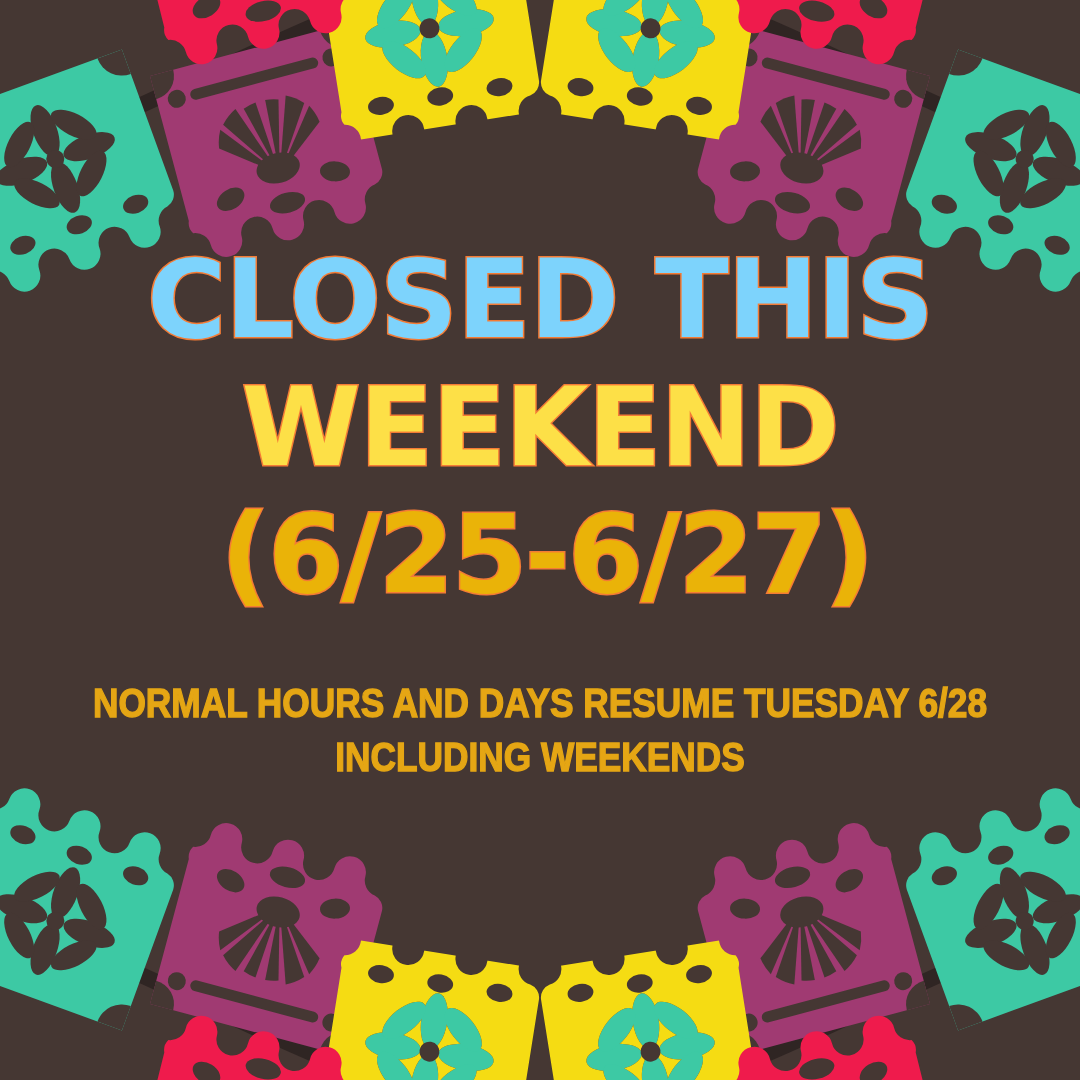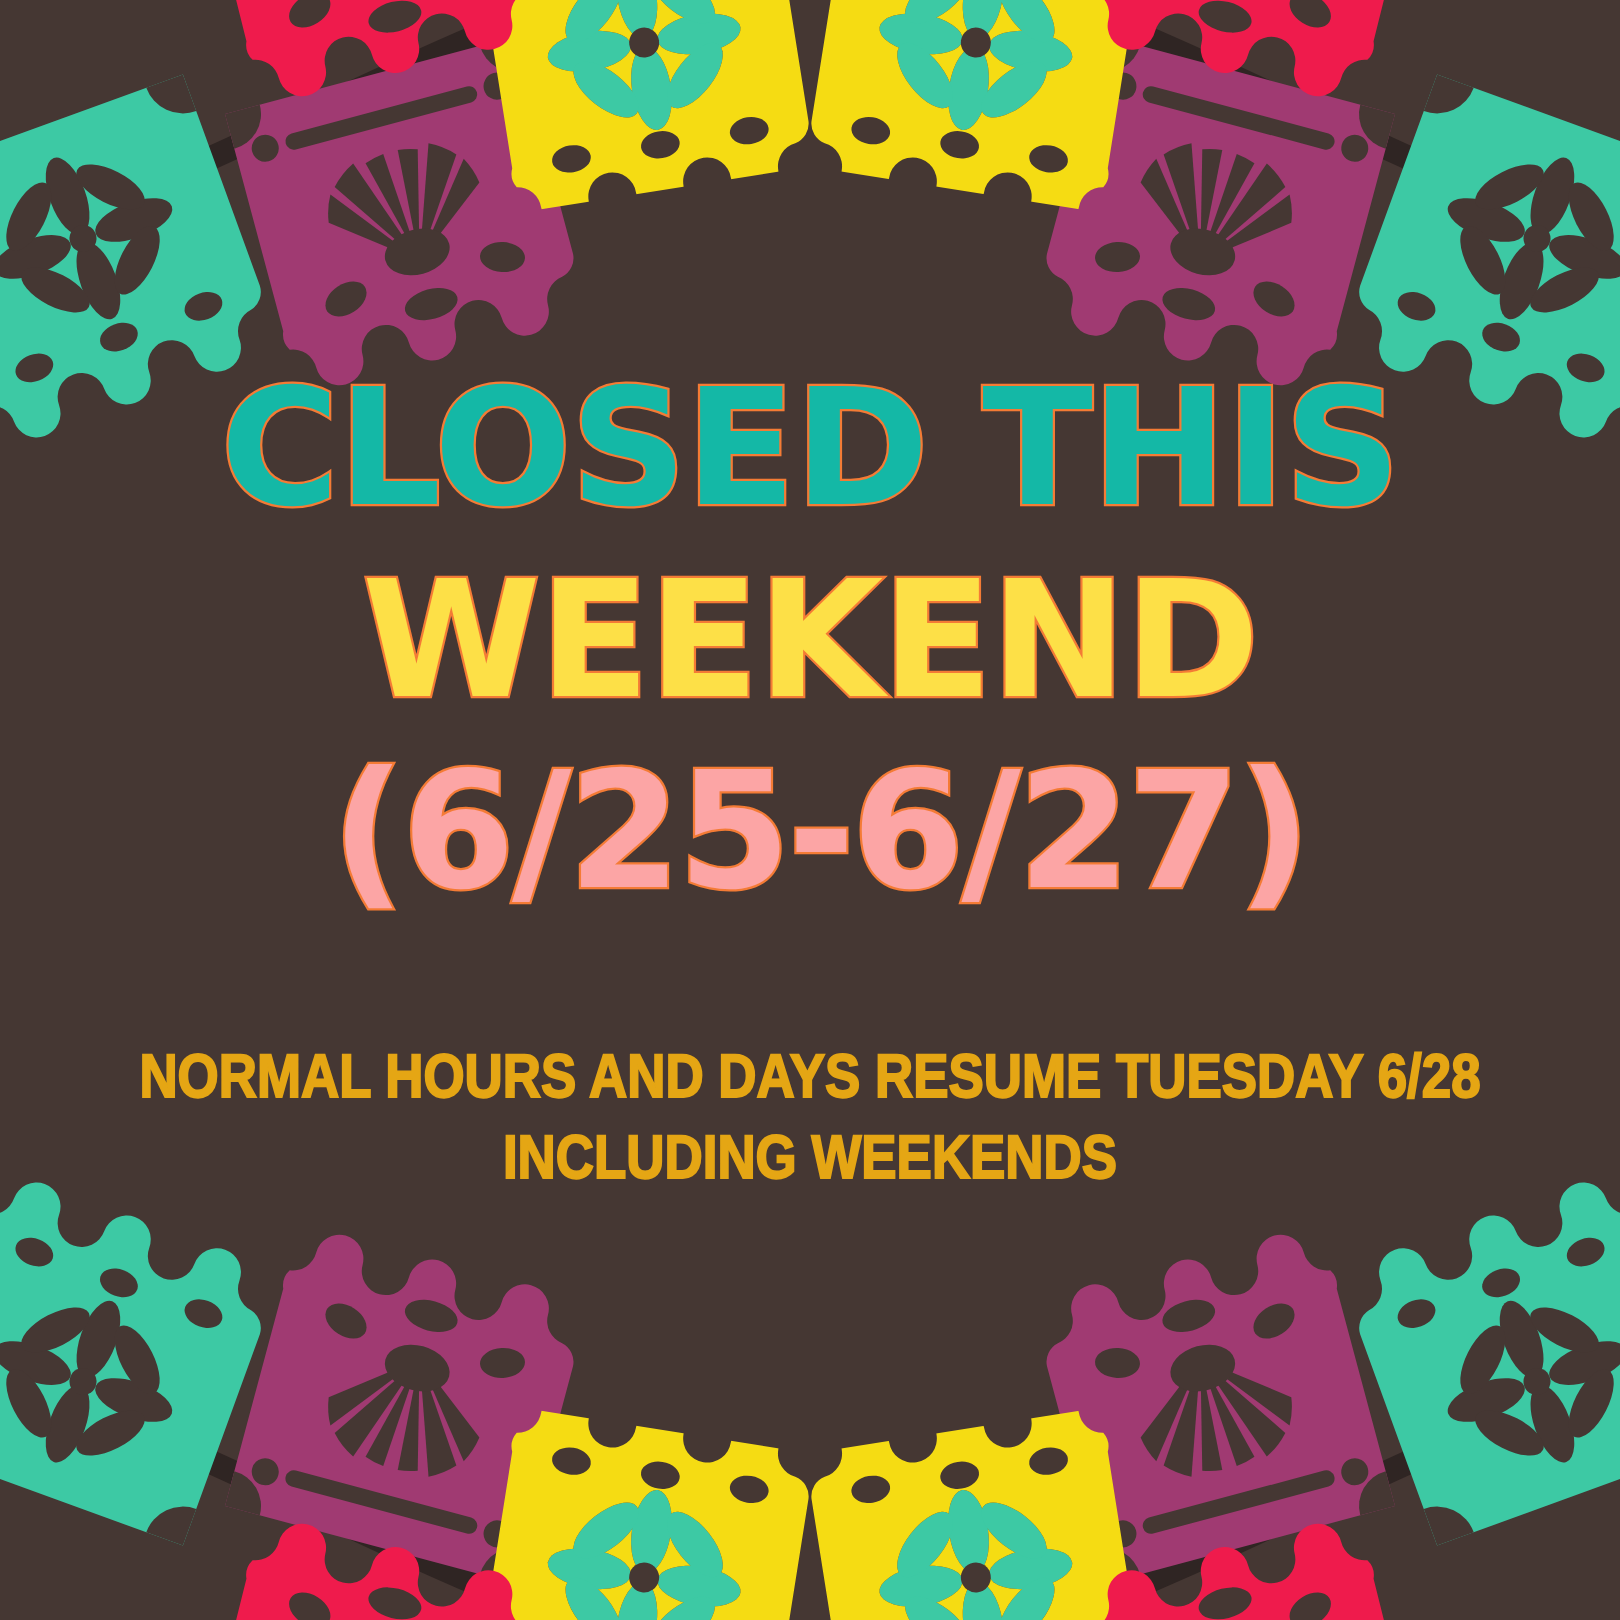"CLOSED THIS" div.headline { color: #14b8a6 -> #7dd3fc }
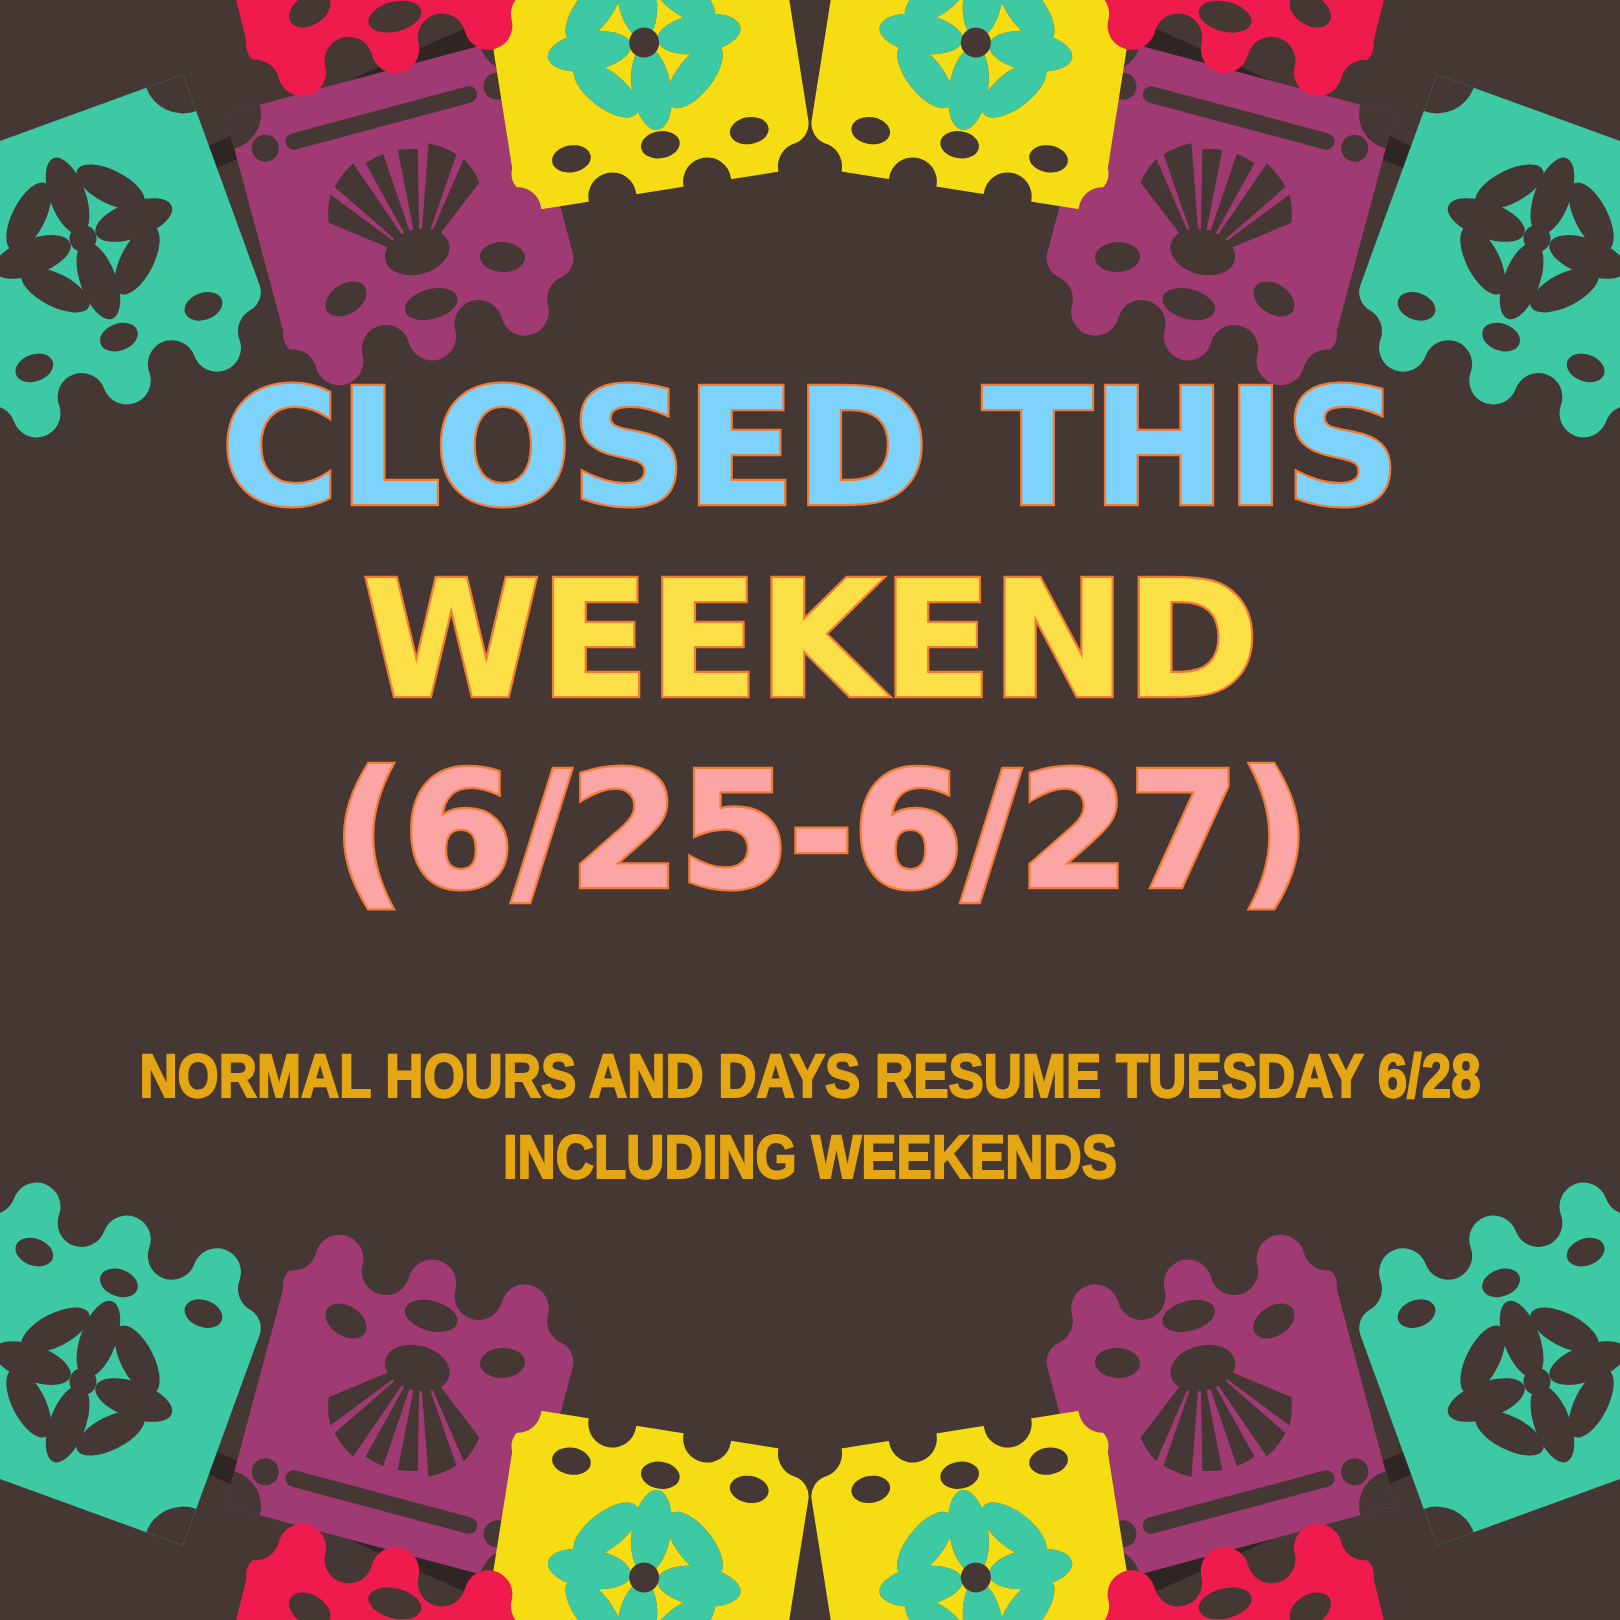"(6/25-6/27)" div.headline { color: #fca5a5 -> #eab308 }
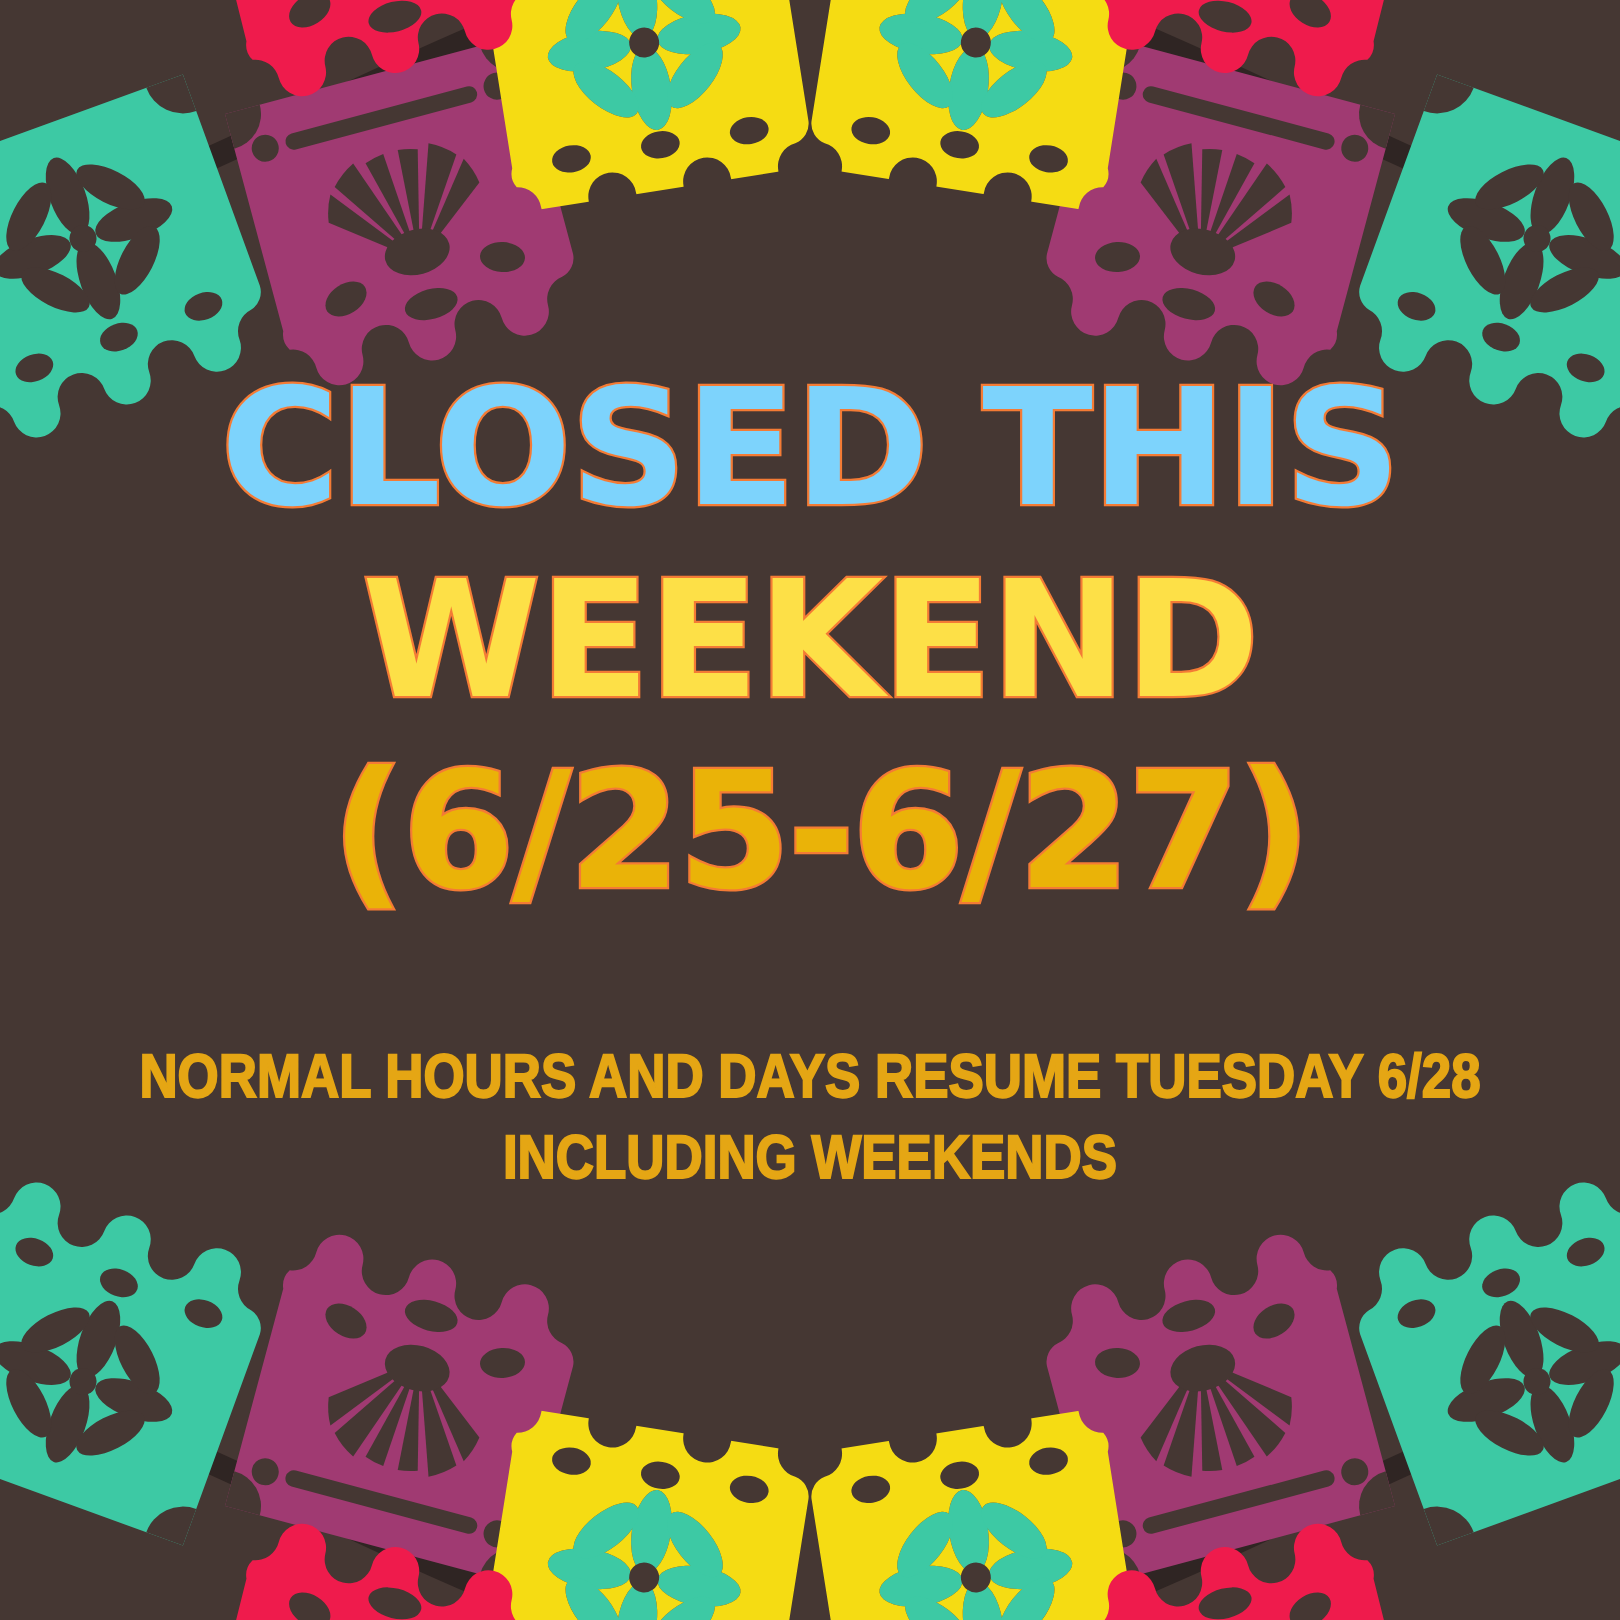"NORMAL HOURS AND DAYS RESUME" #subtext-block { top: 690px -> 676px }
